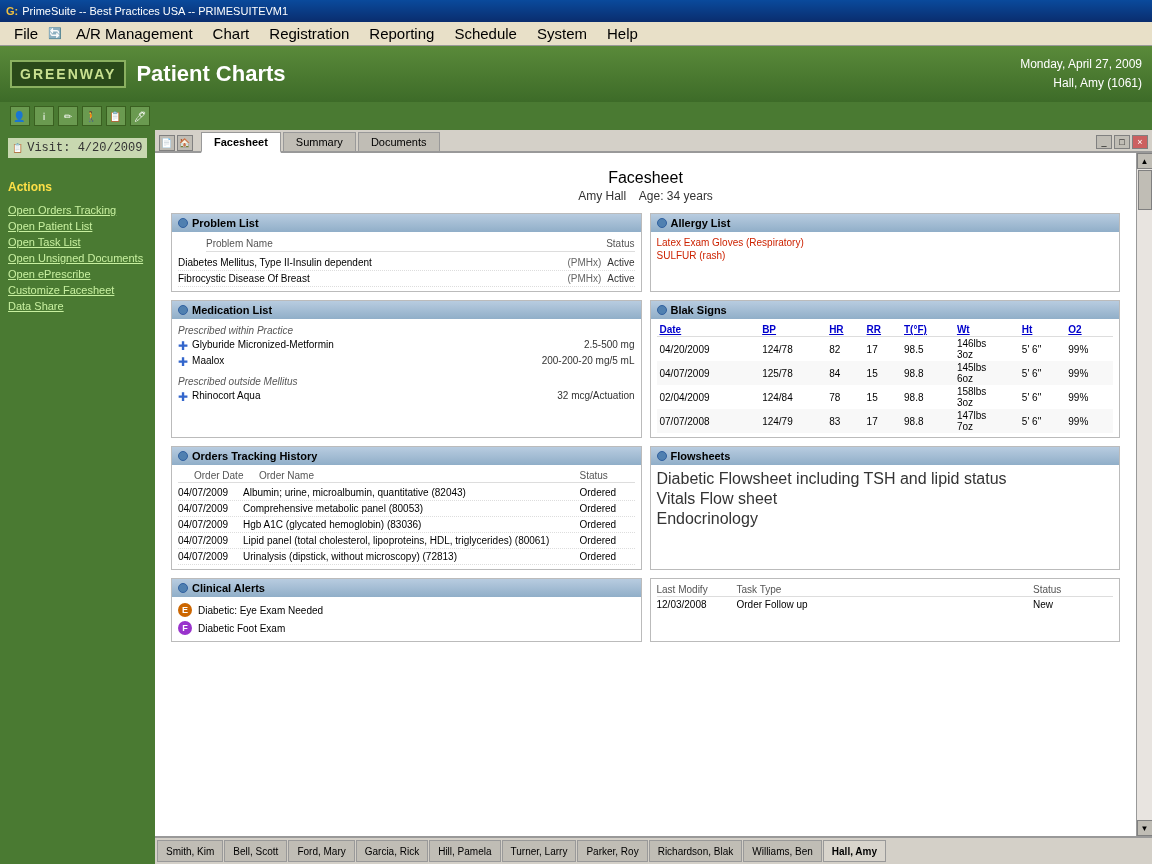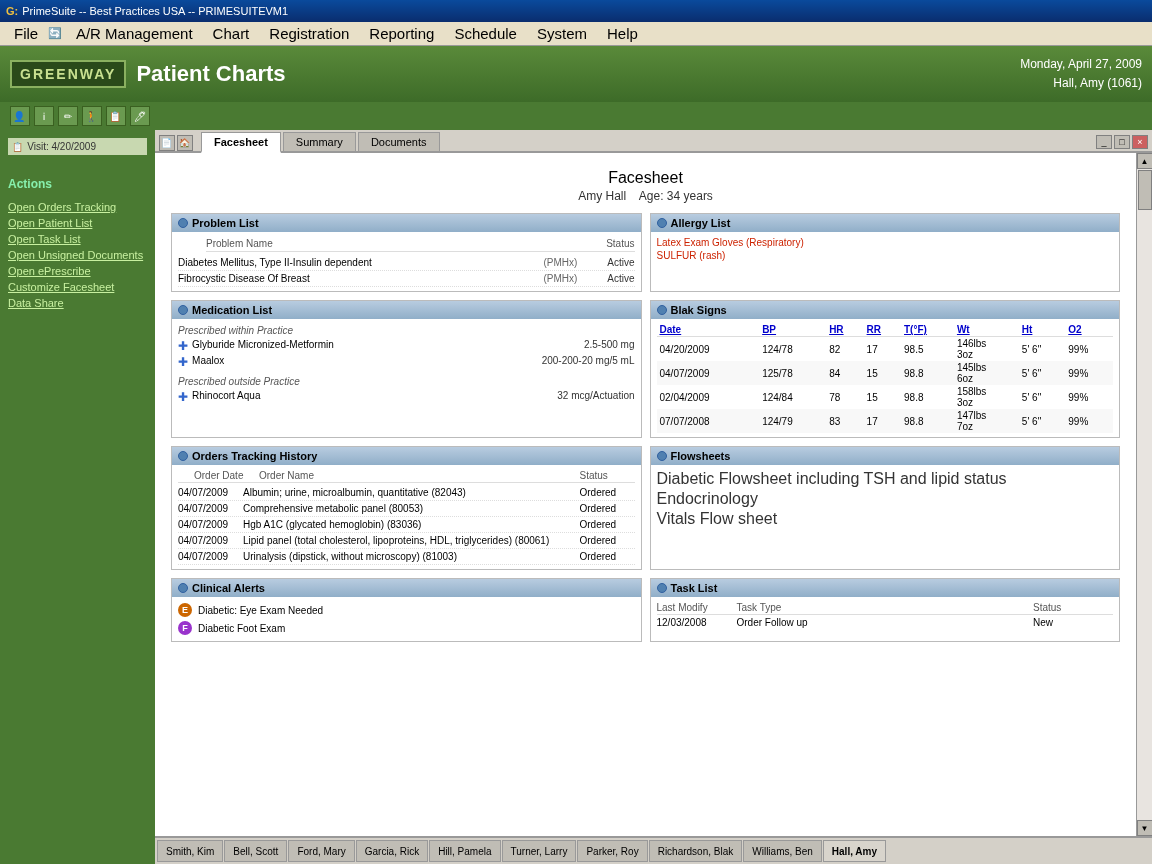"Visit: 4/20/2009" span { font-family: none -> Liberation Mono, monospace; font-size: 10px -> 12px }
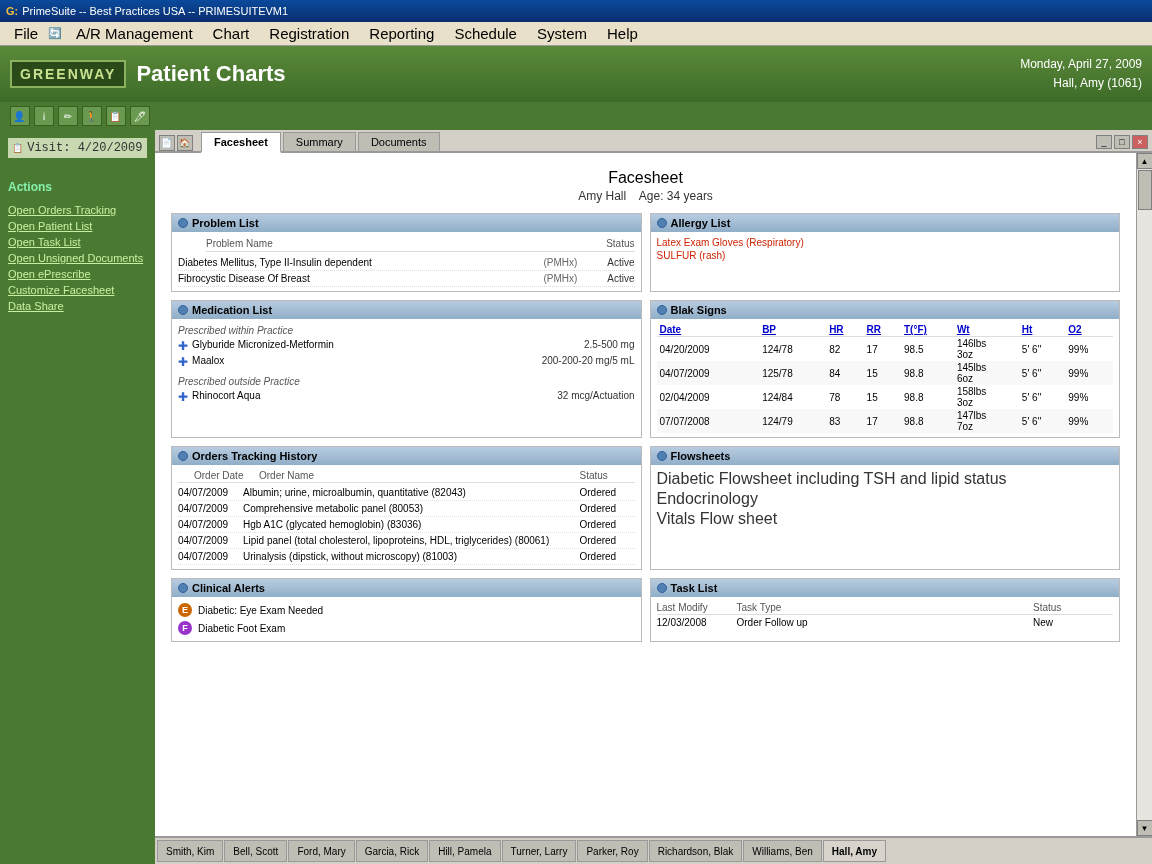"Actions" #sidebar .sidebar-title { color: #86efac -> #fde047 }
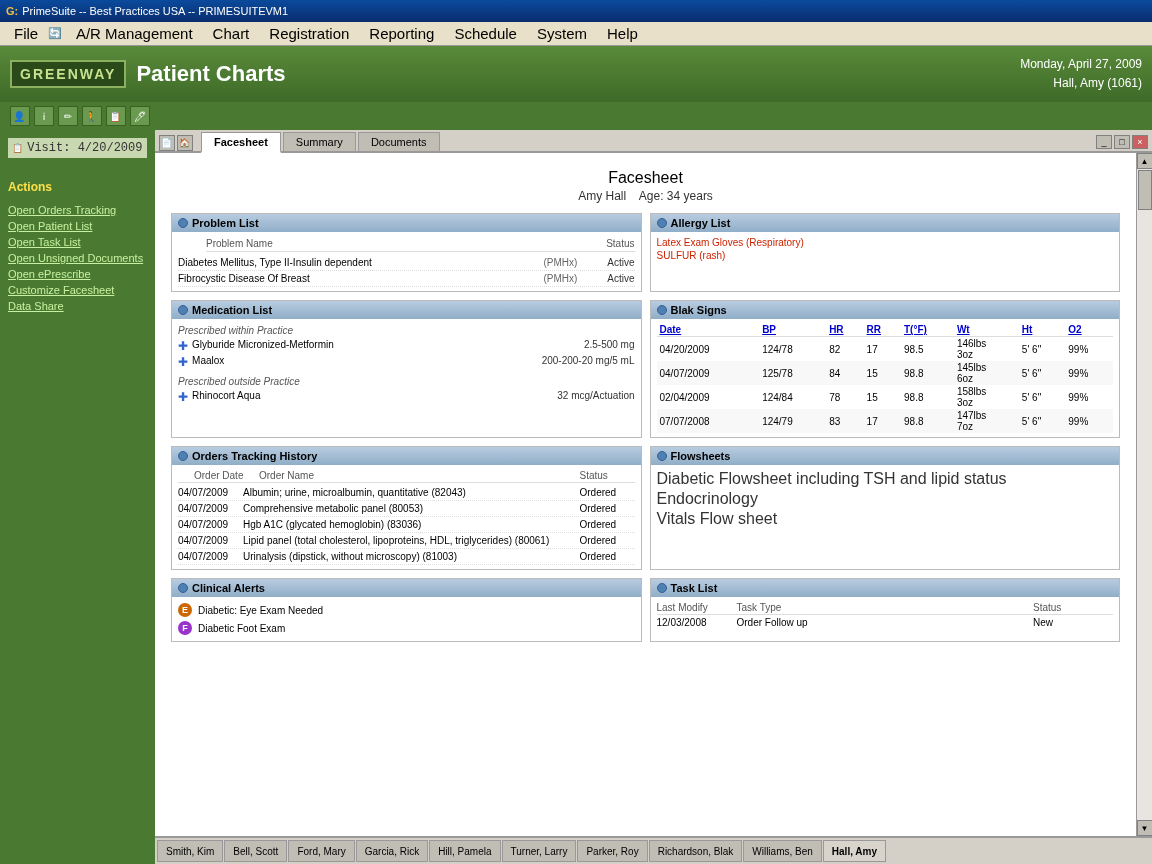"Diabetes Mellitus, Type II-Insulin" .problem-row { gap: 24px -> none }
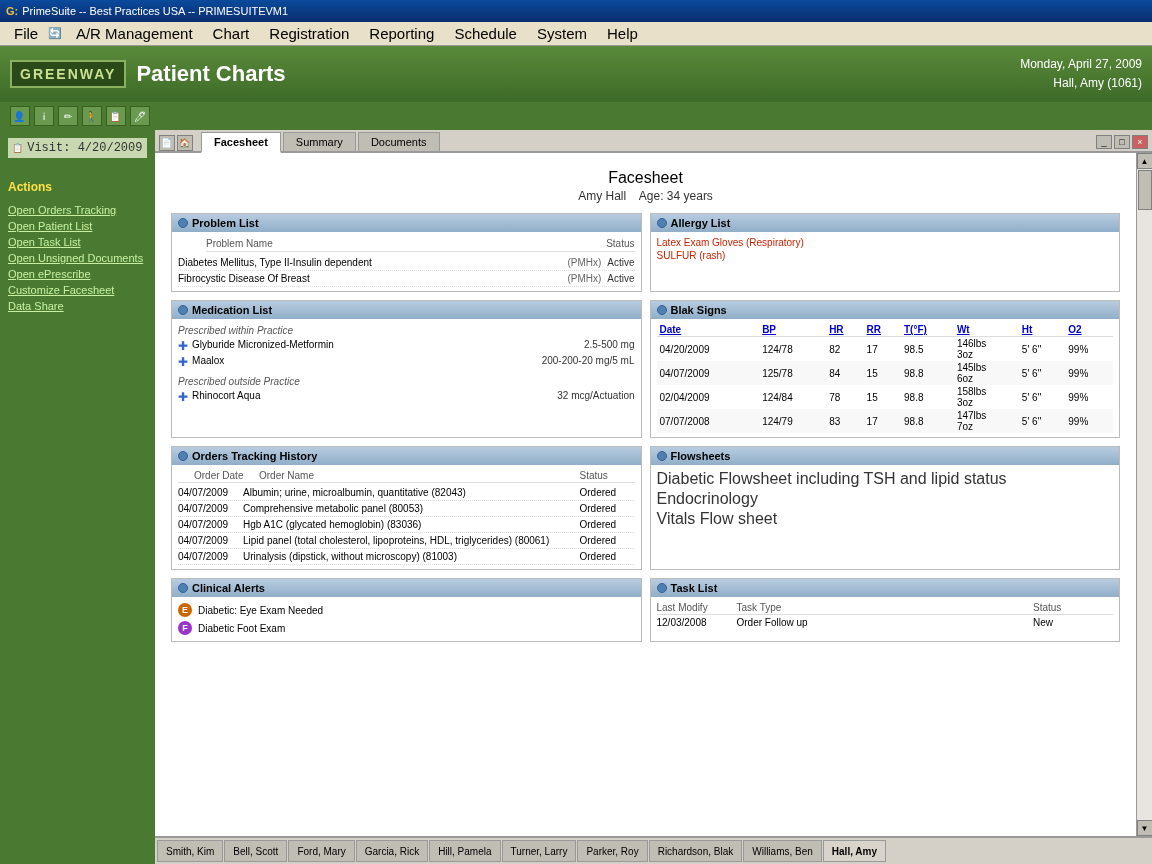"Prescribed outside Practice" div.med-section-title { text: Practice -> Mellitus }
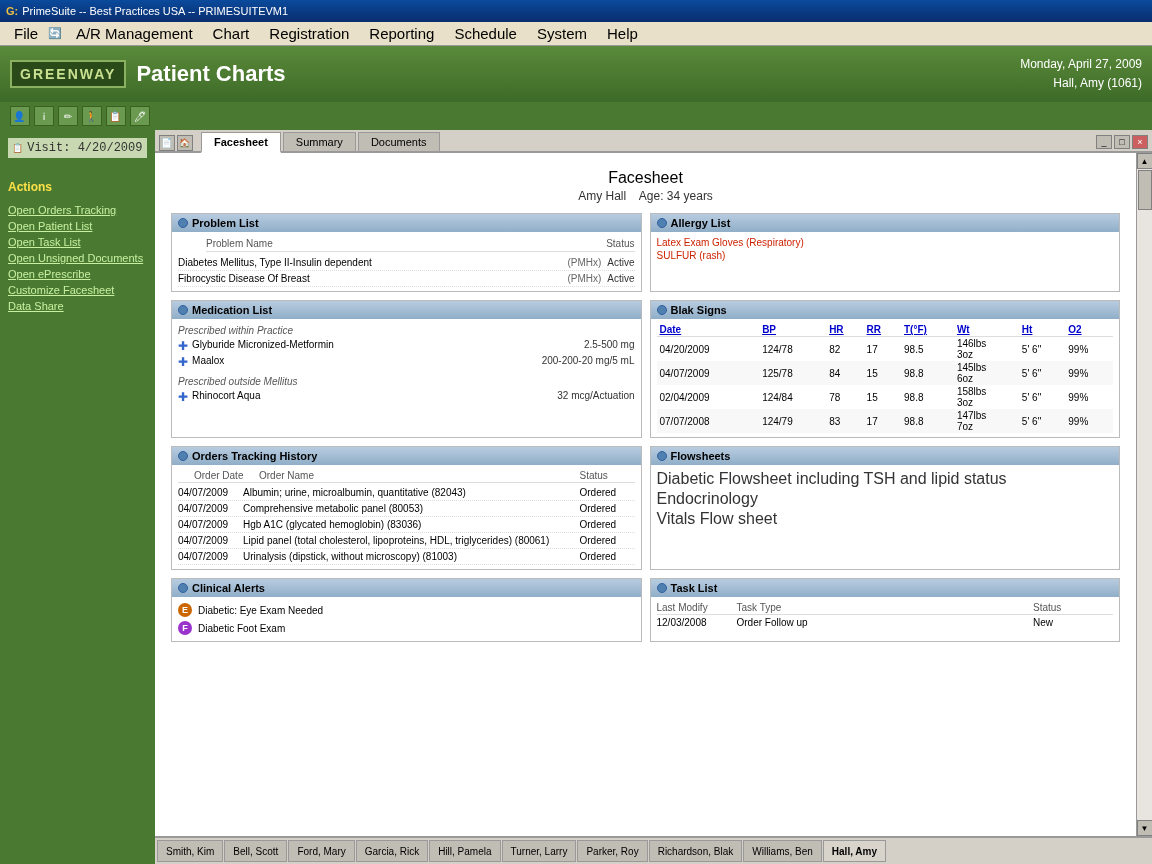"Endocrinology" div.flowsheet-item { order: before "Vitals Flow sheet" -> after "Vitals Flow sheet" }
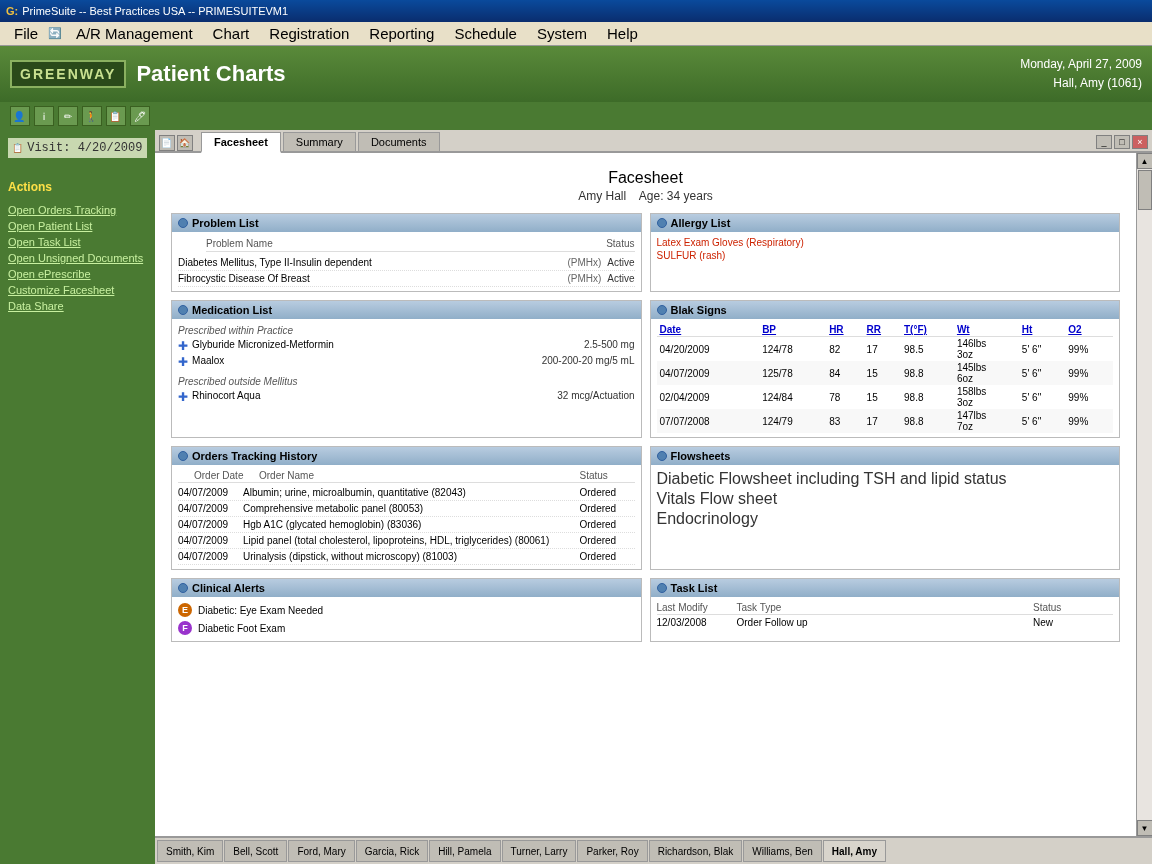"Urinalysis (dipstick, without" span { text: 81003 -> 72813 }
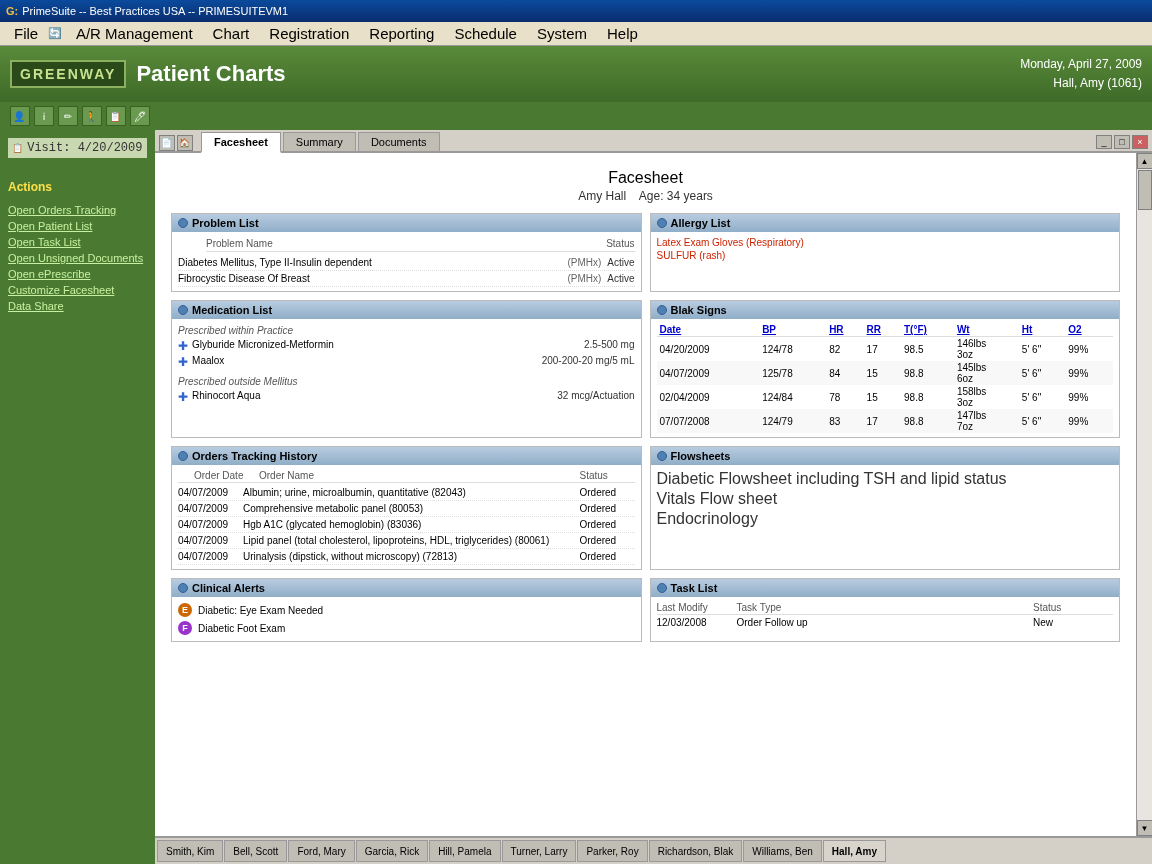"Task List" div.section-header { html: <div> <span></span> <span>Task List</span> </div> -> none }
